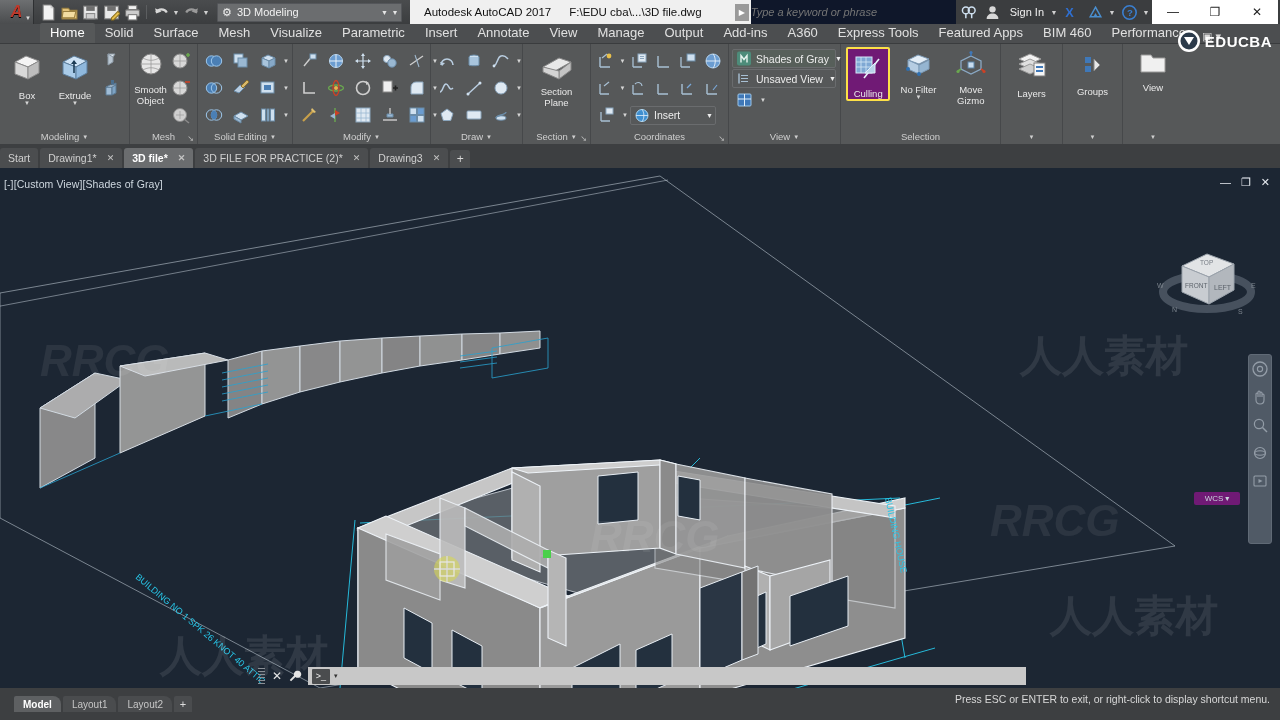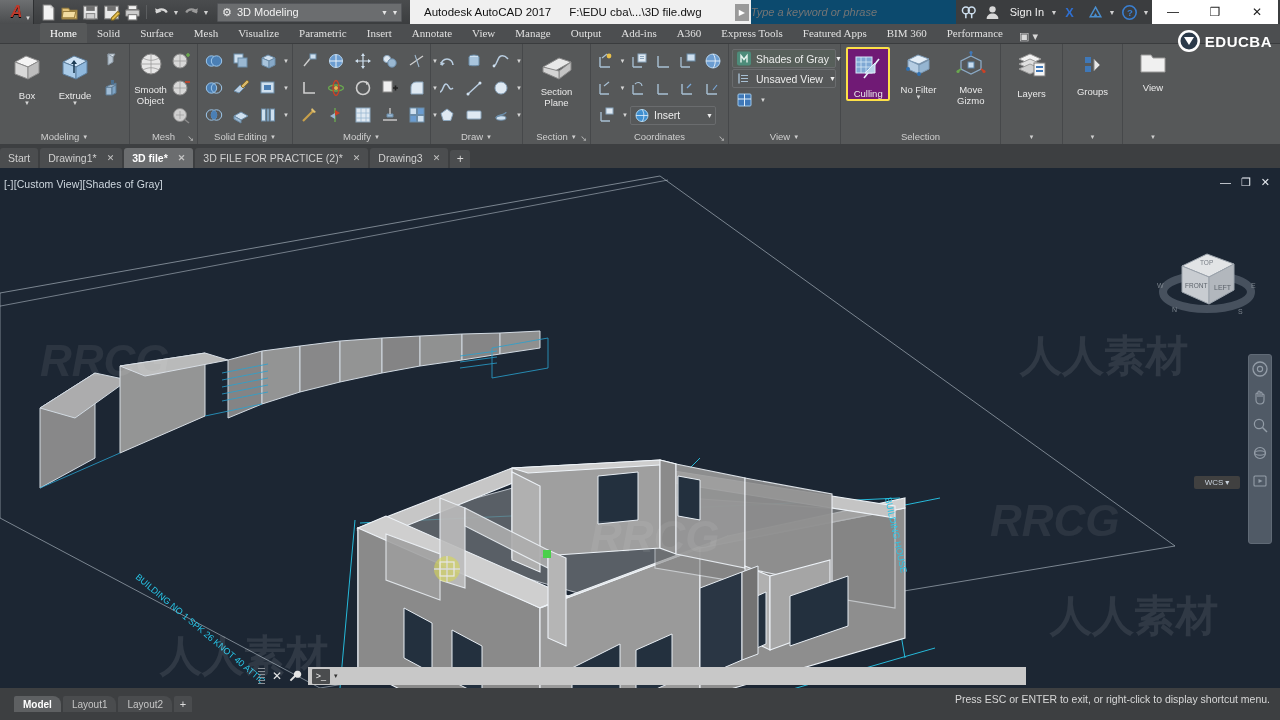"Type a keyword or phrase" .searchinput { background: #0c4a6e -> #0f172a }
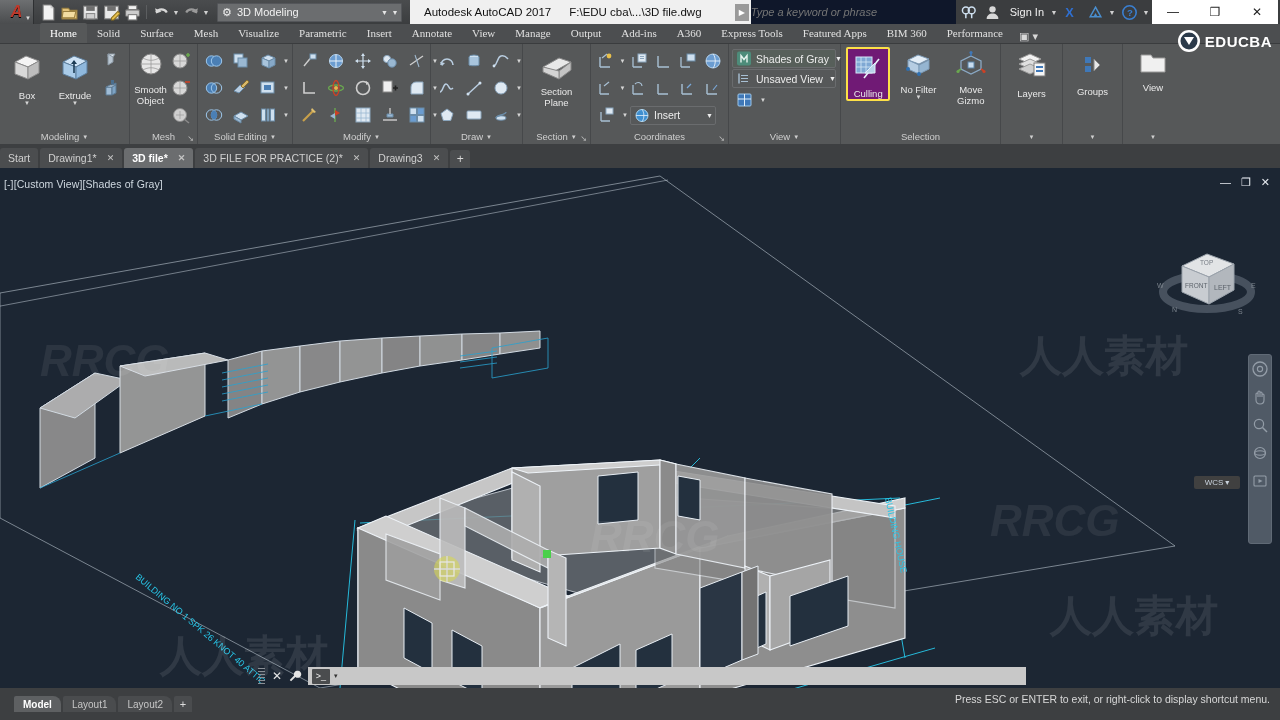"Home" .ribtab { font-family: Liberation Serif, serif -> none; font-size: 11px -> 13px }
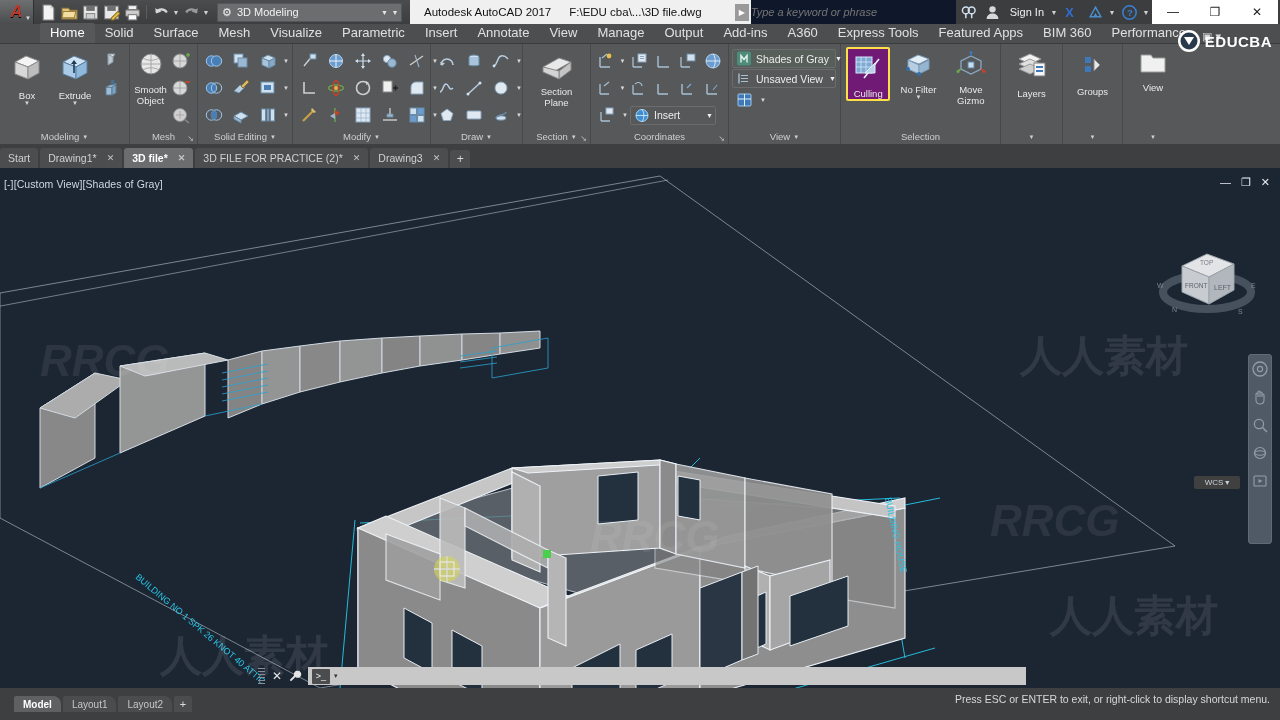"BIM 360" div.ribtab { text: 360 -> 460 }
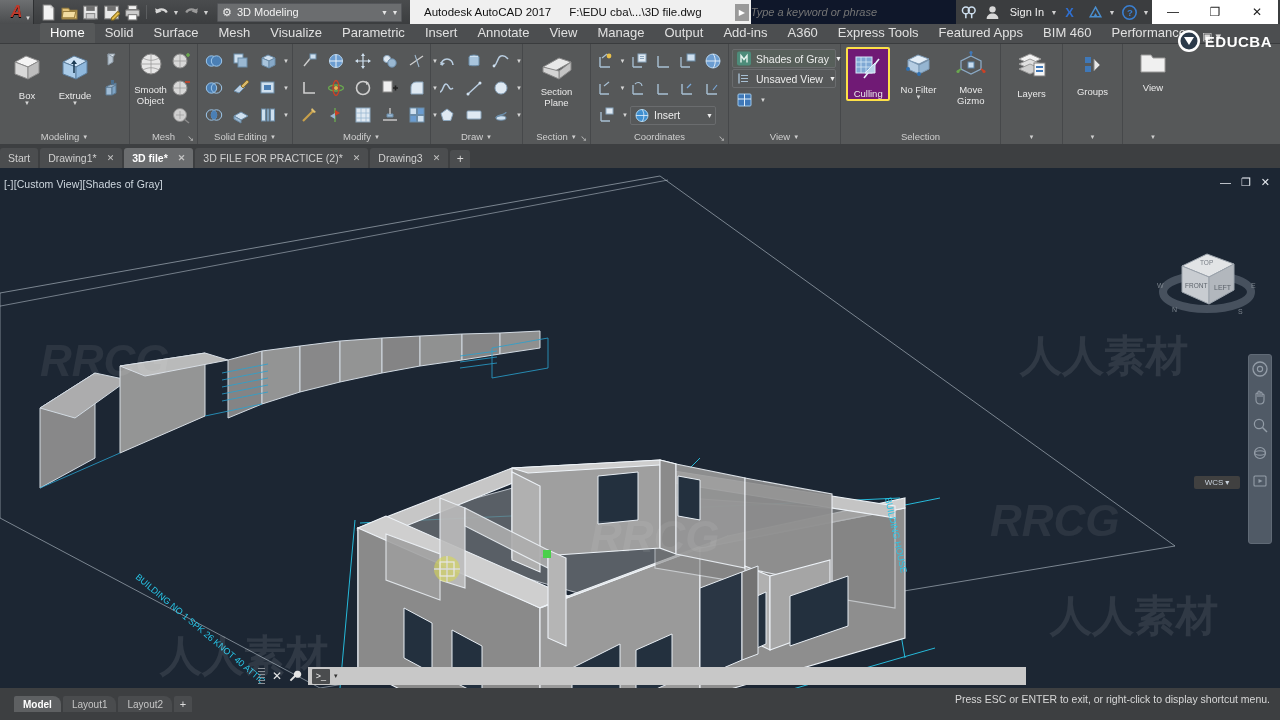"WCS" .wcsbtn { background: #404040 -> #701a75; top: 308px -> 324px }
